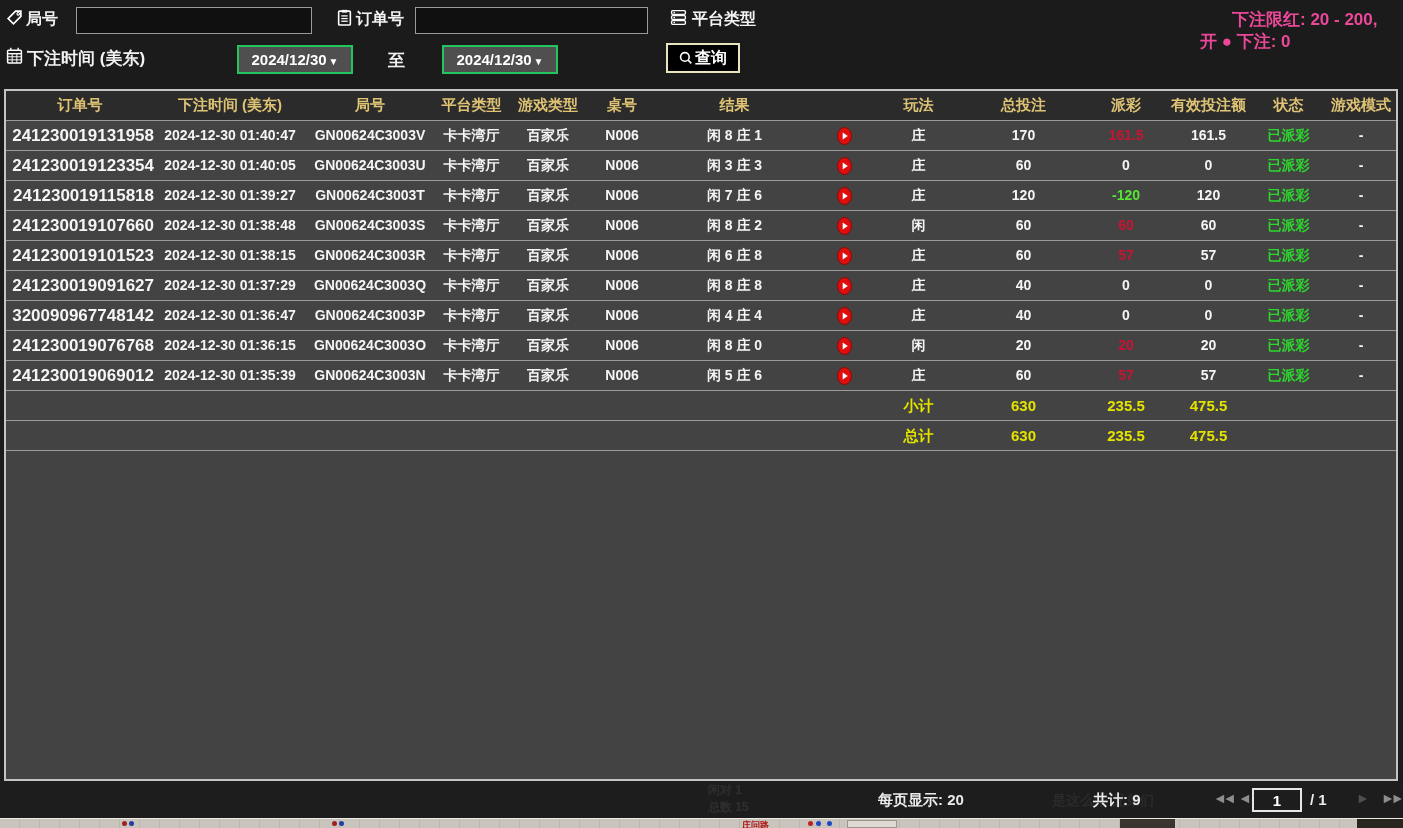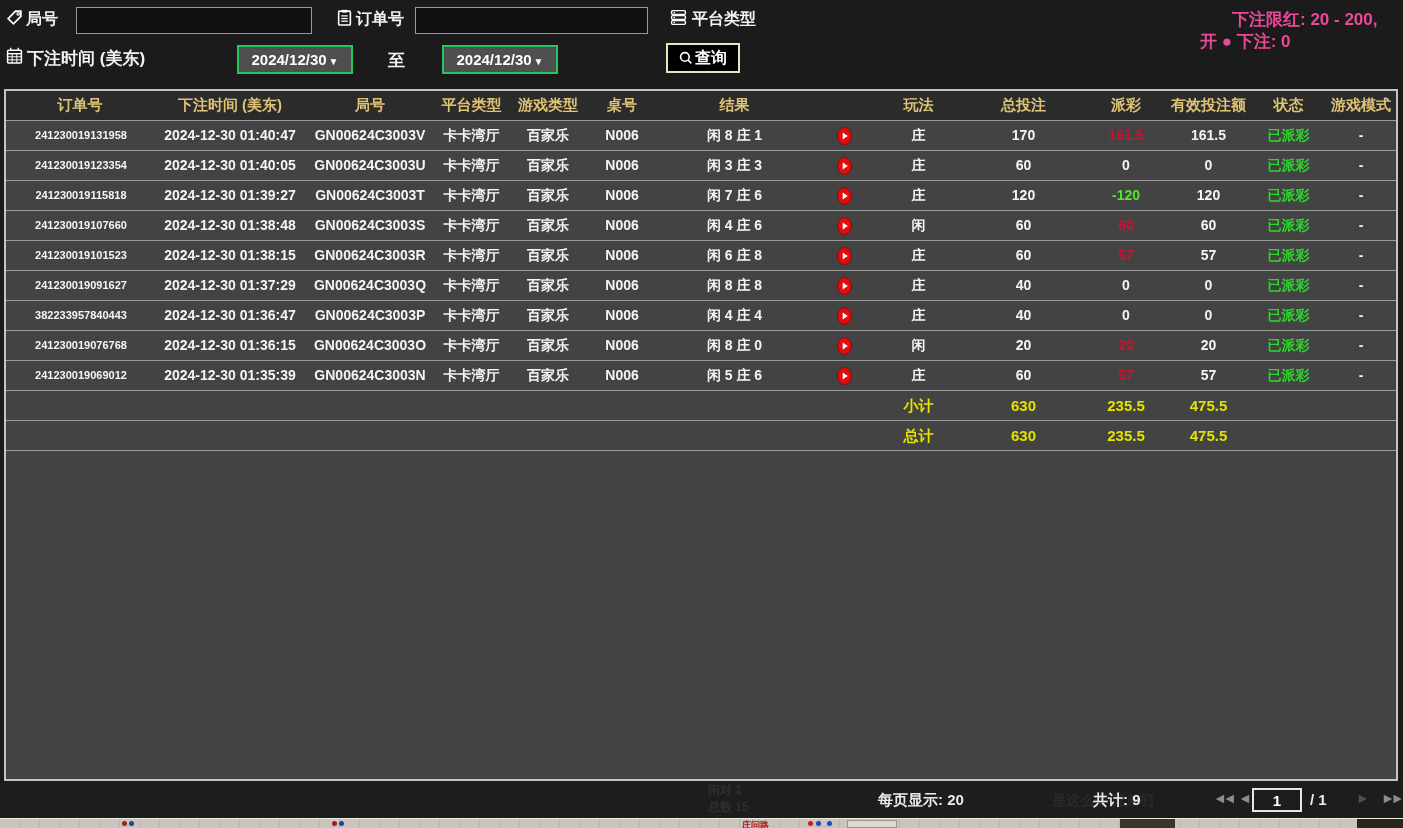"241230019131958" .tc.c0 { font-size: 11px -> 17px; text-align: center -> right }
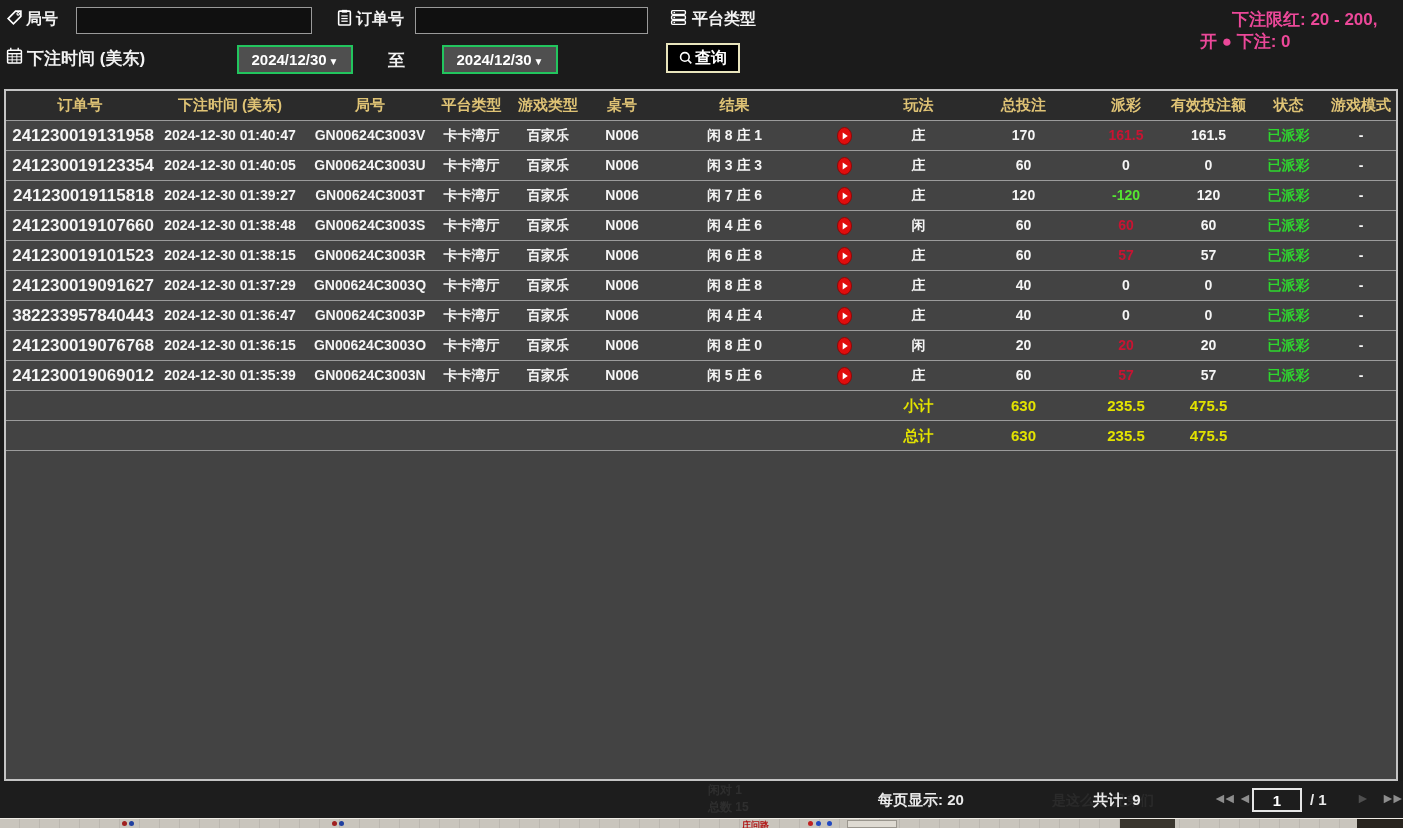"闲 4 庄 6" div.tc { text: 4 庄 6 -> 8 庄 2 }
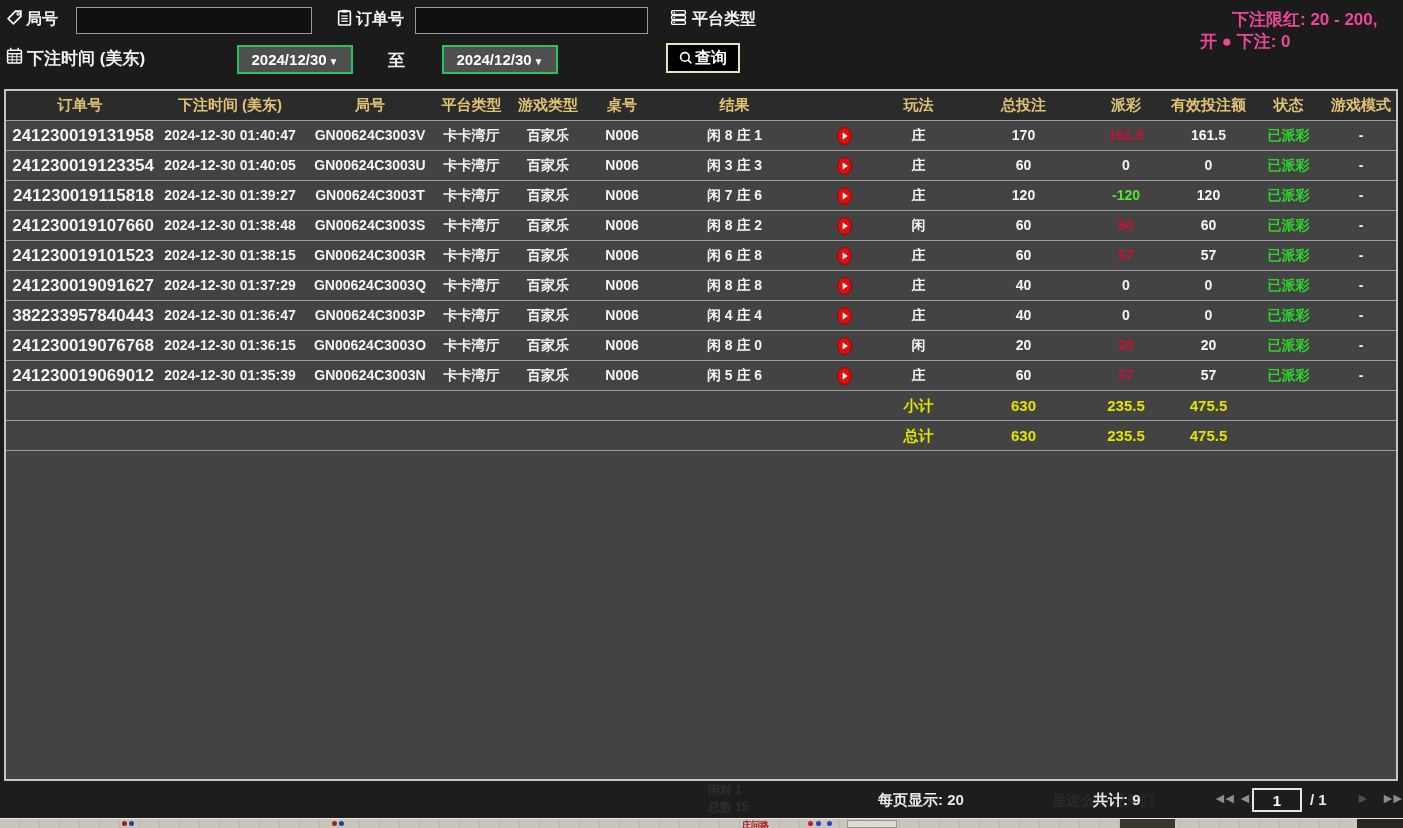"382233957840443" div.tc { text: 382233957840443 -> 320090967748142 }
